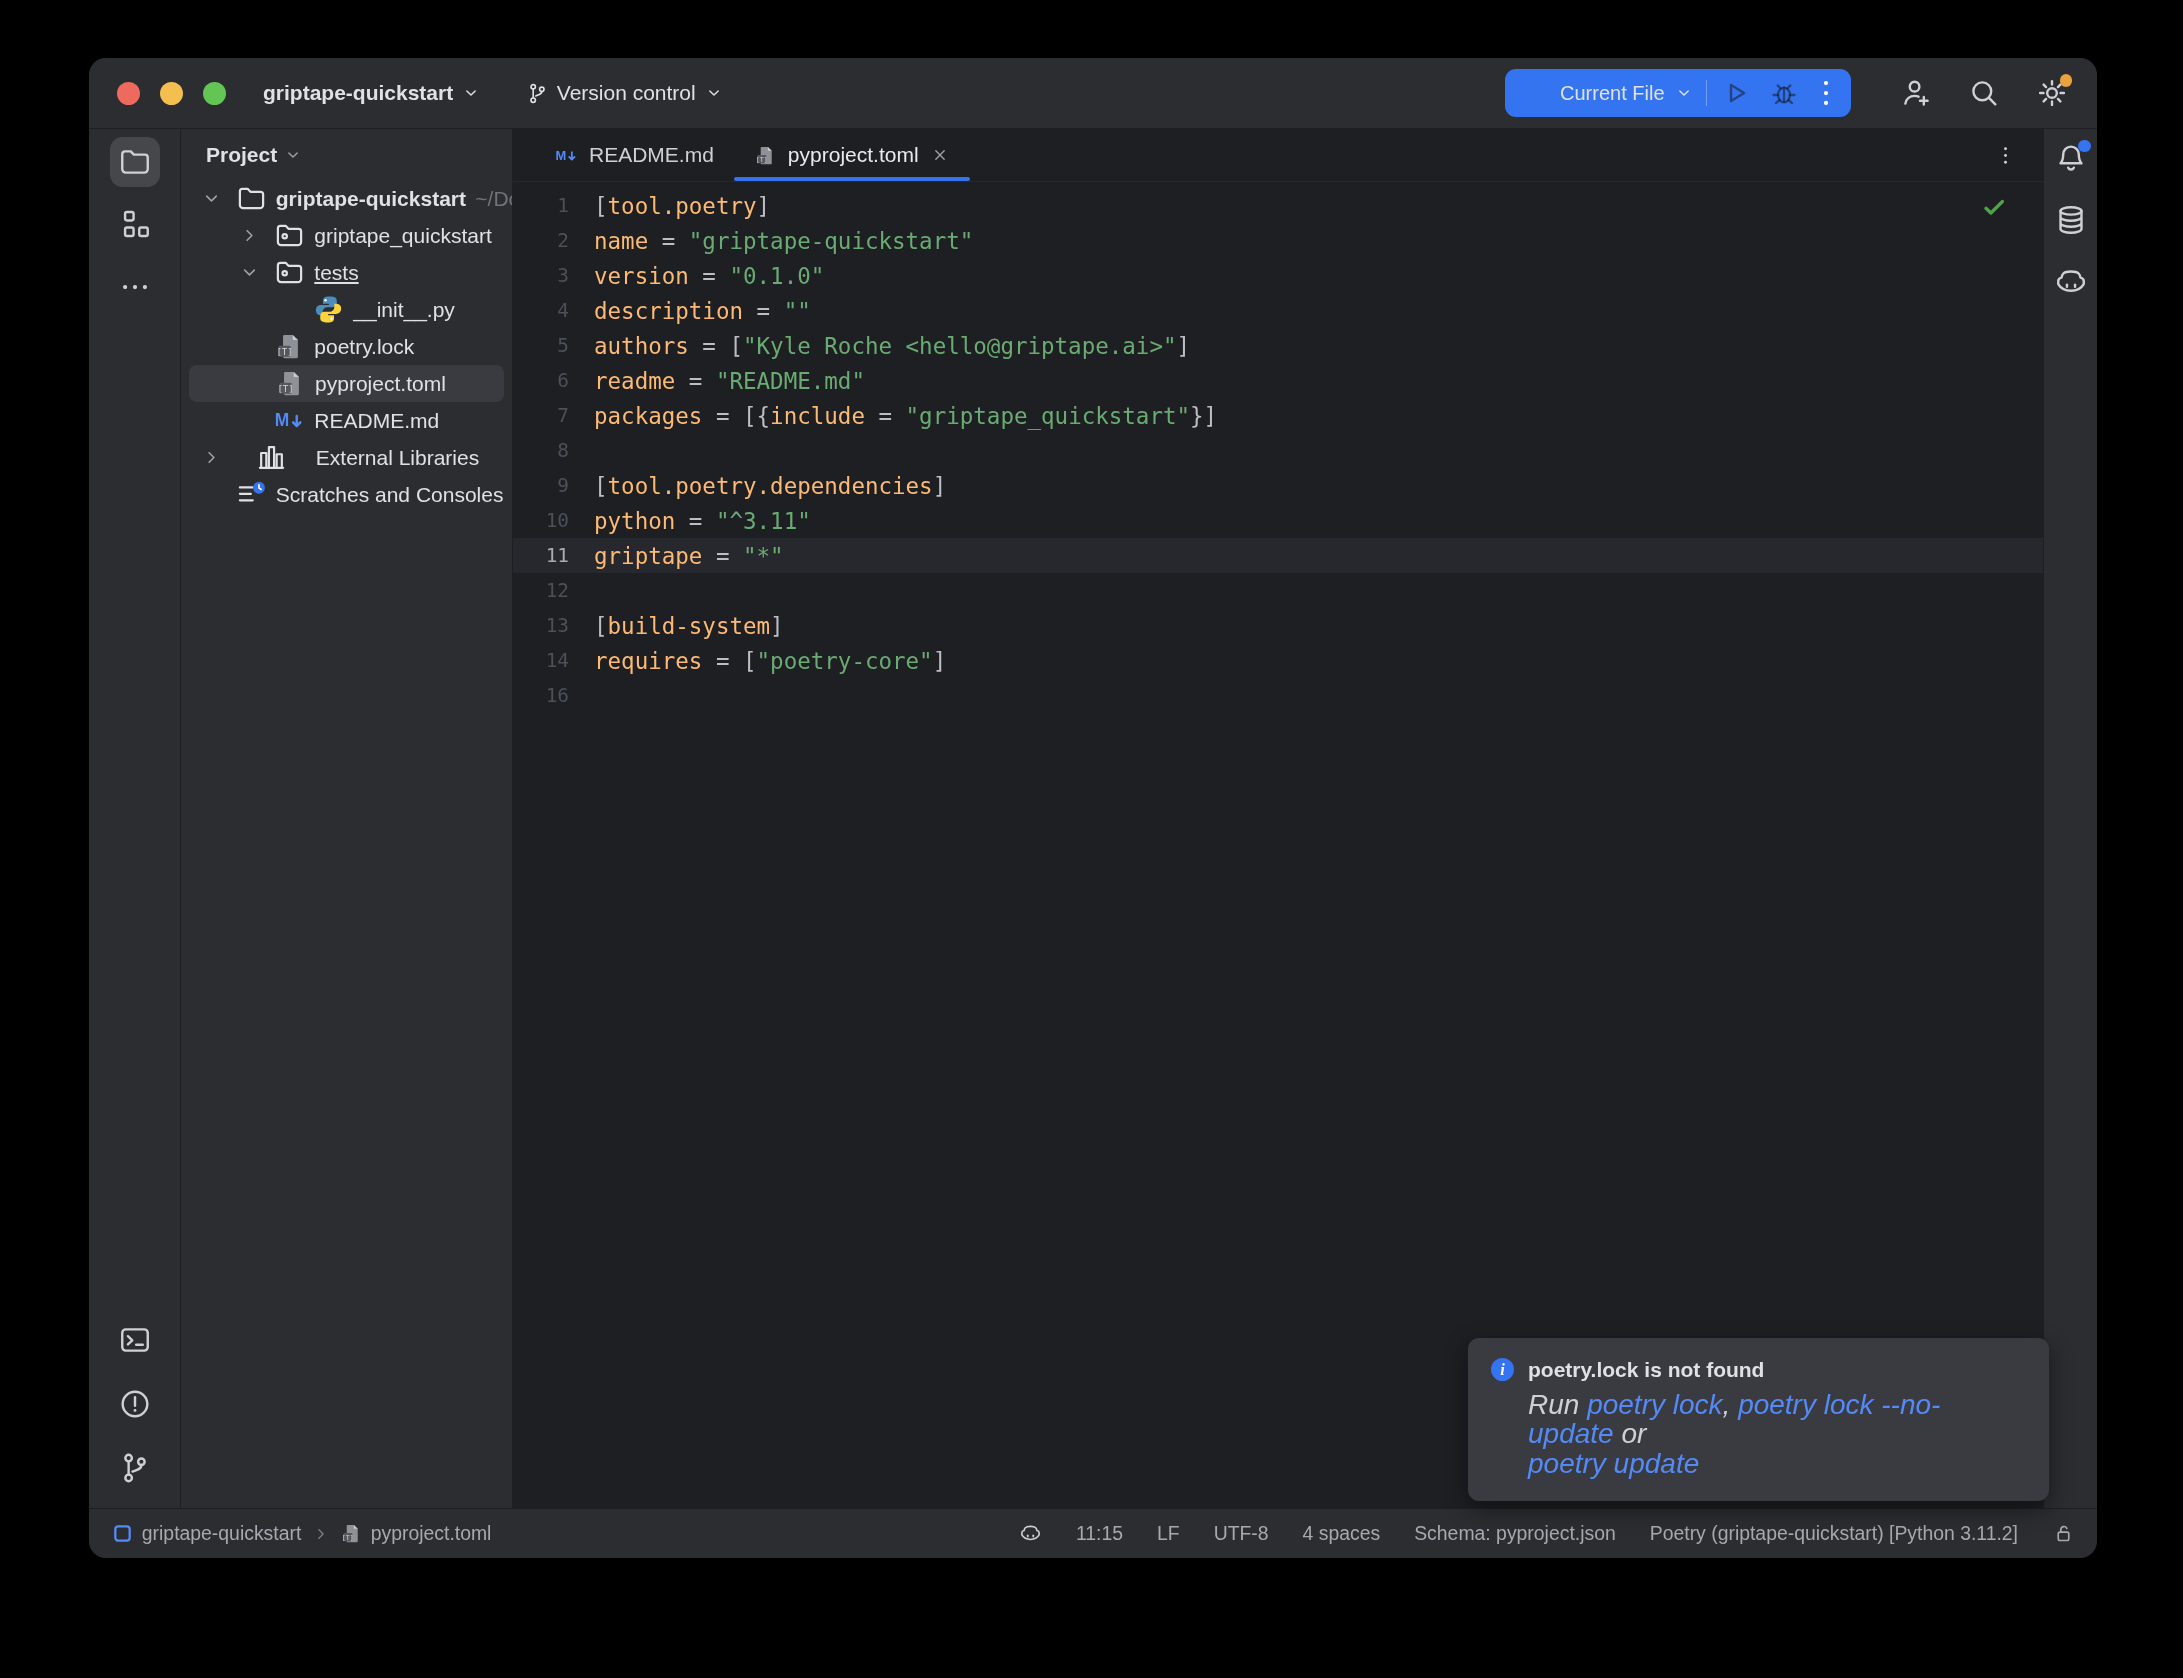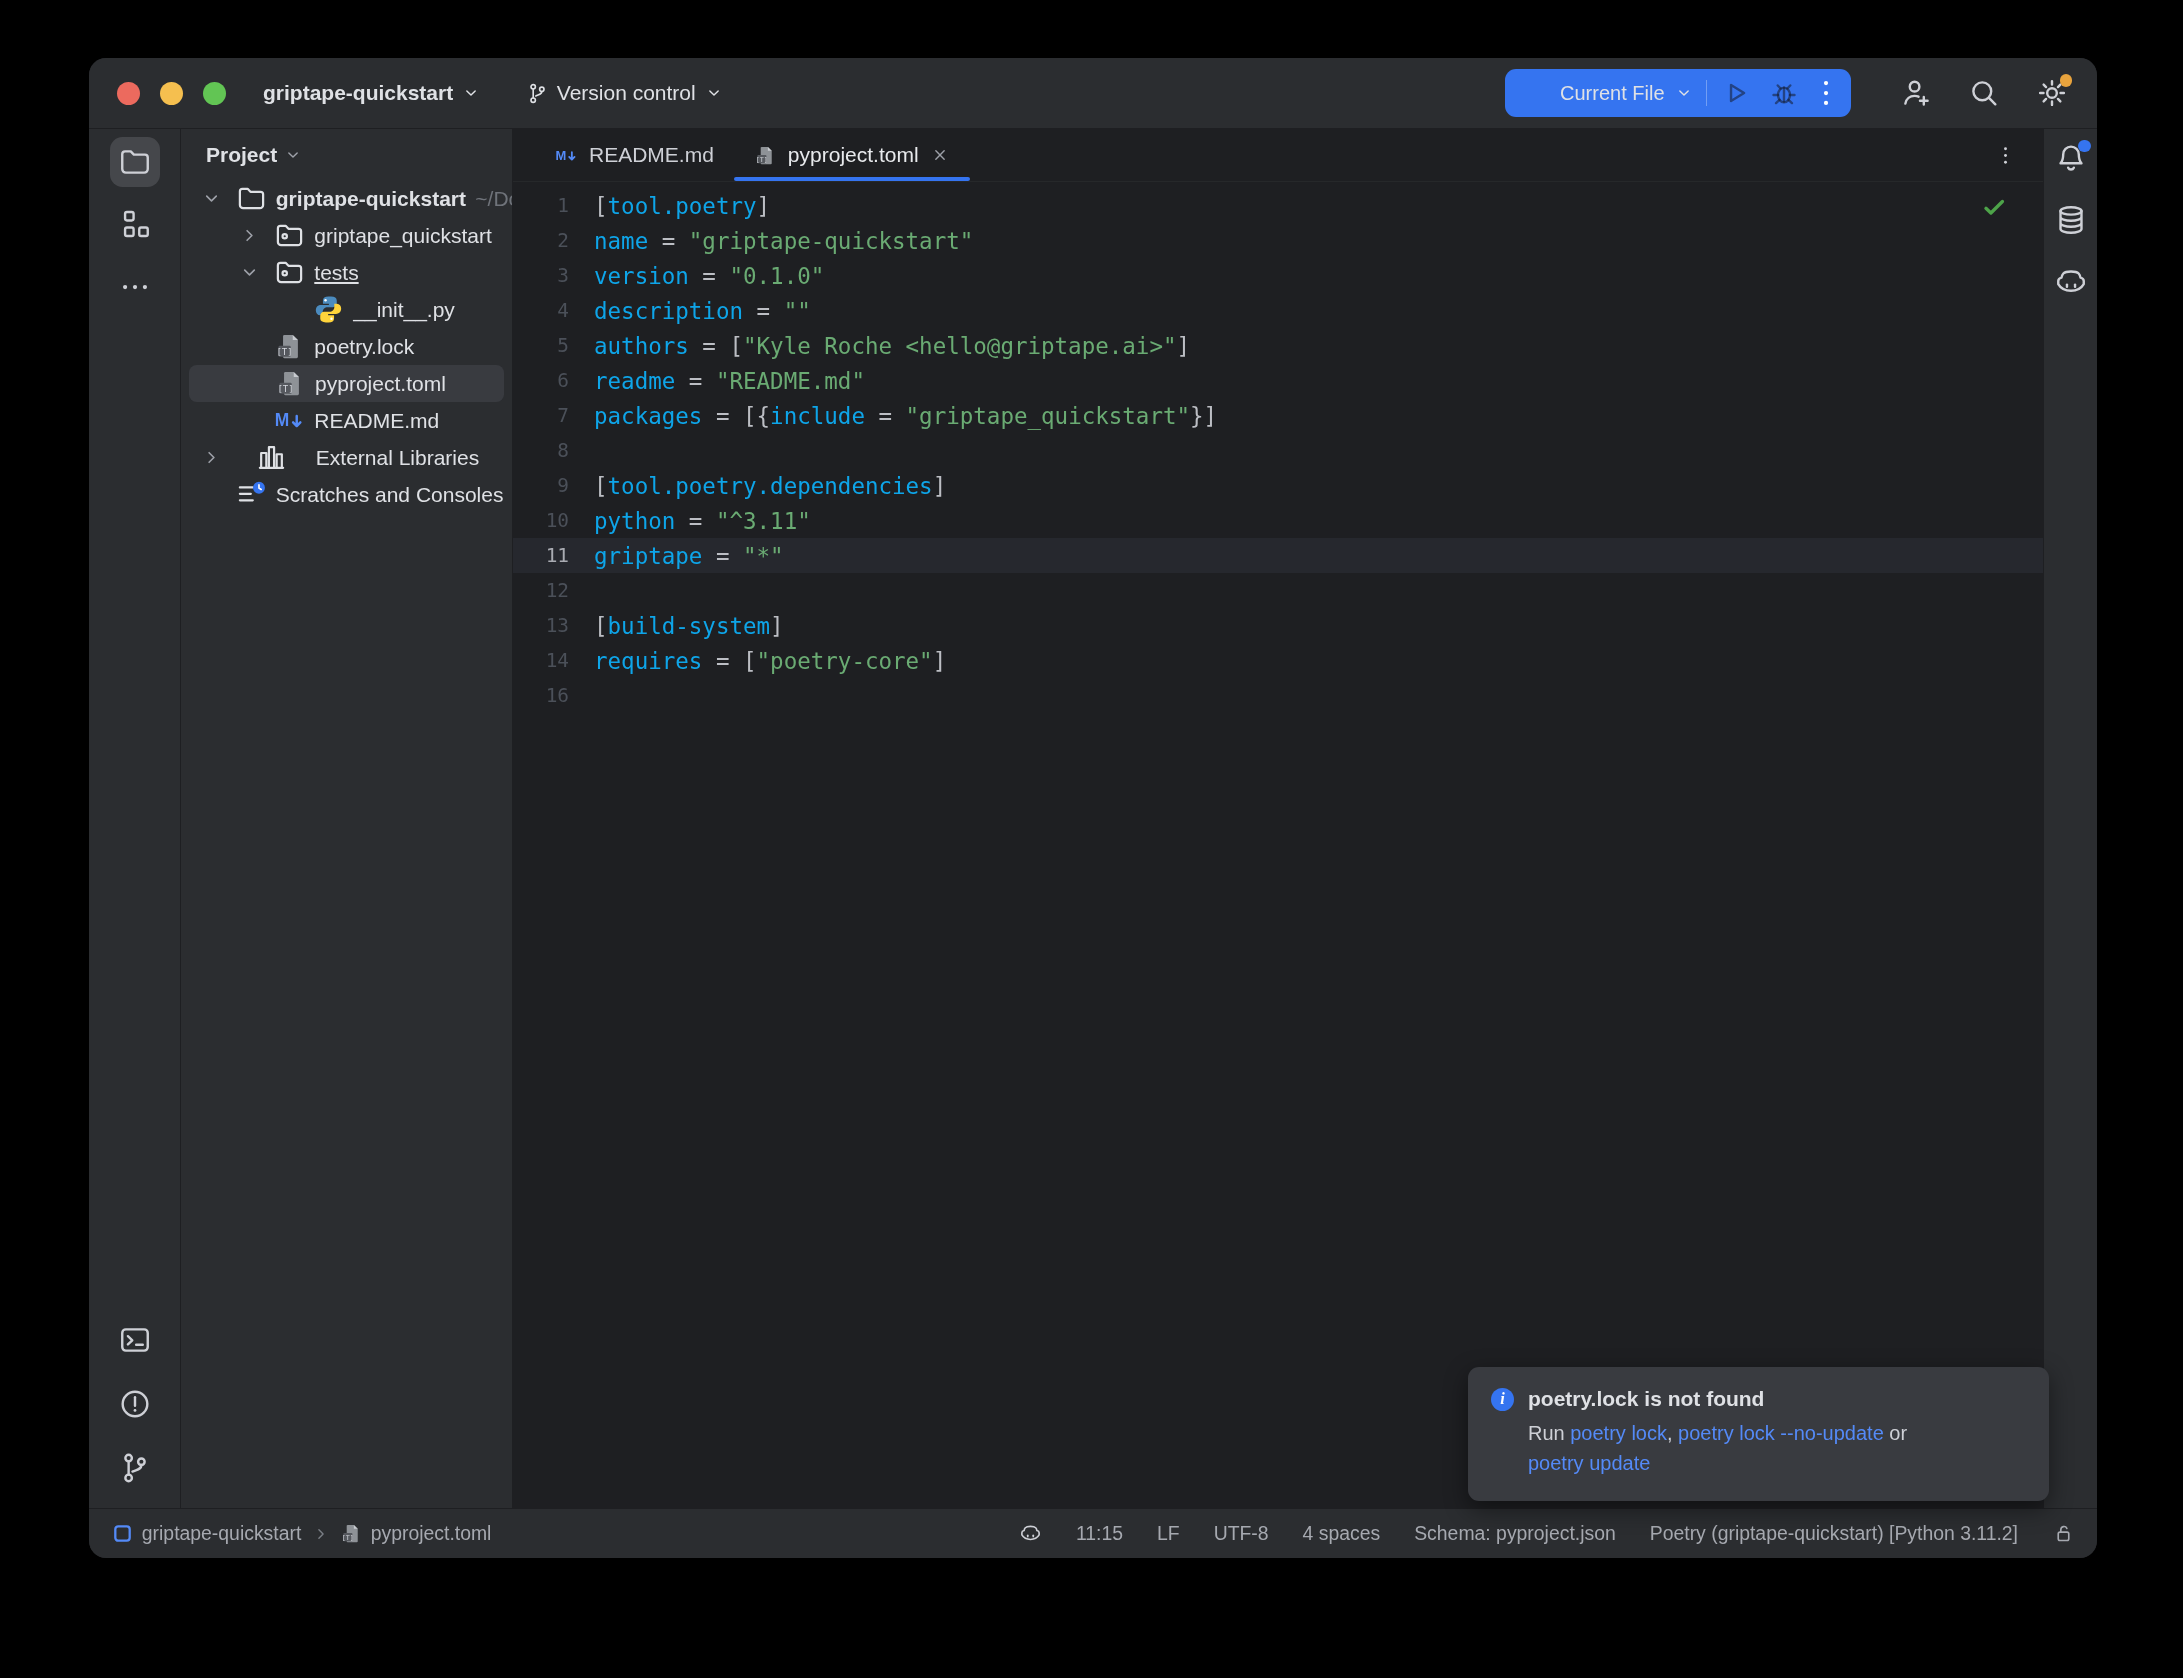"tool.poetry" .tok-k { color: #0ea5e9 -> #fdba74 }
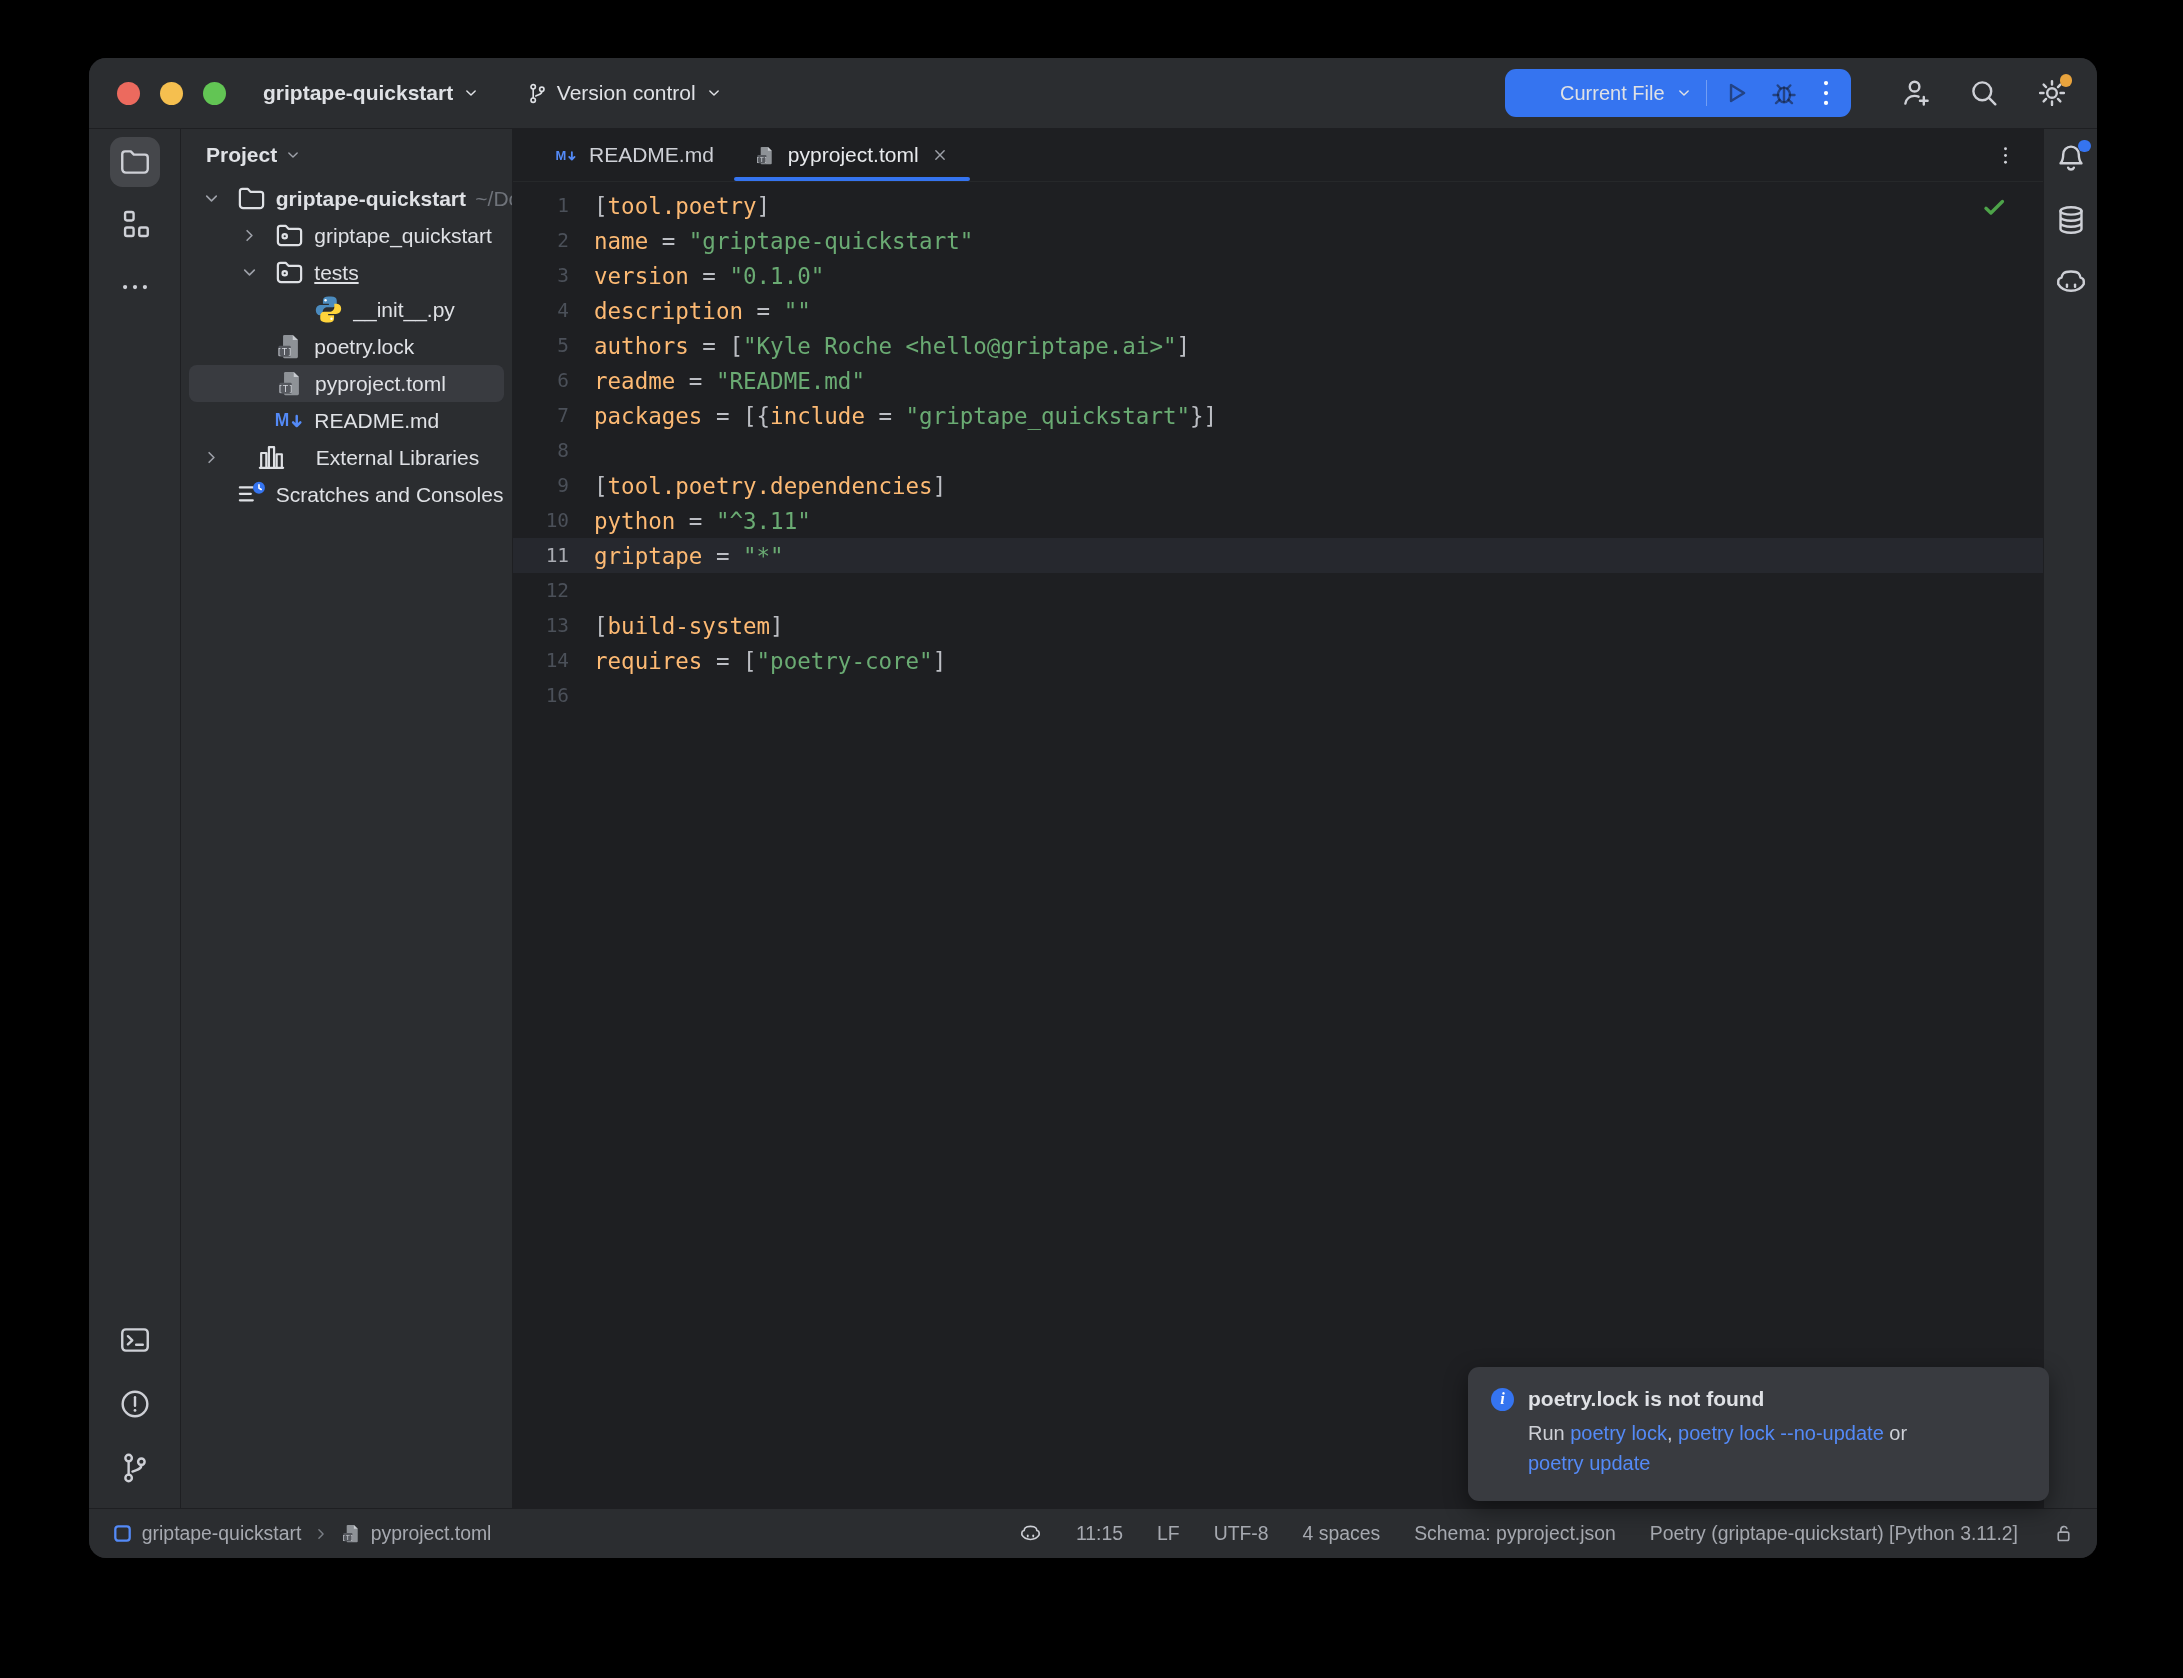"Run poetry lock, poetry lock" .nt-body { font-size: 20px -> 28px; font-style: none -> italic }
